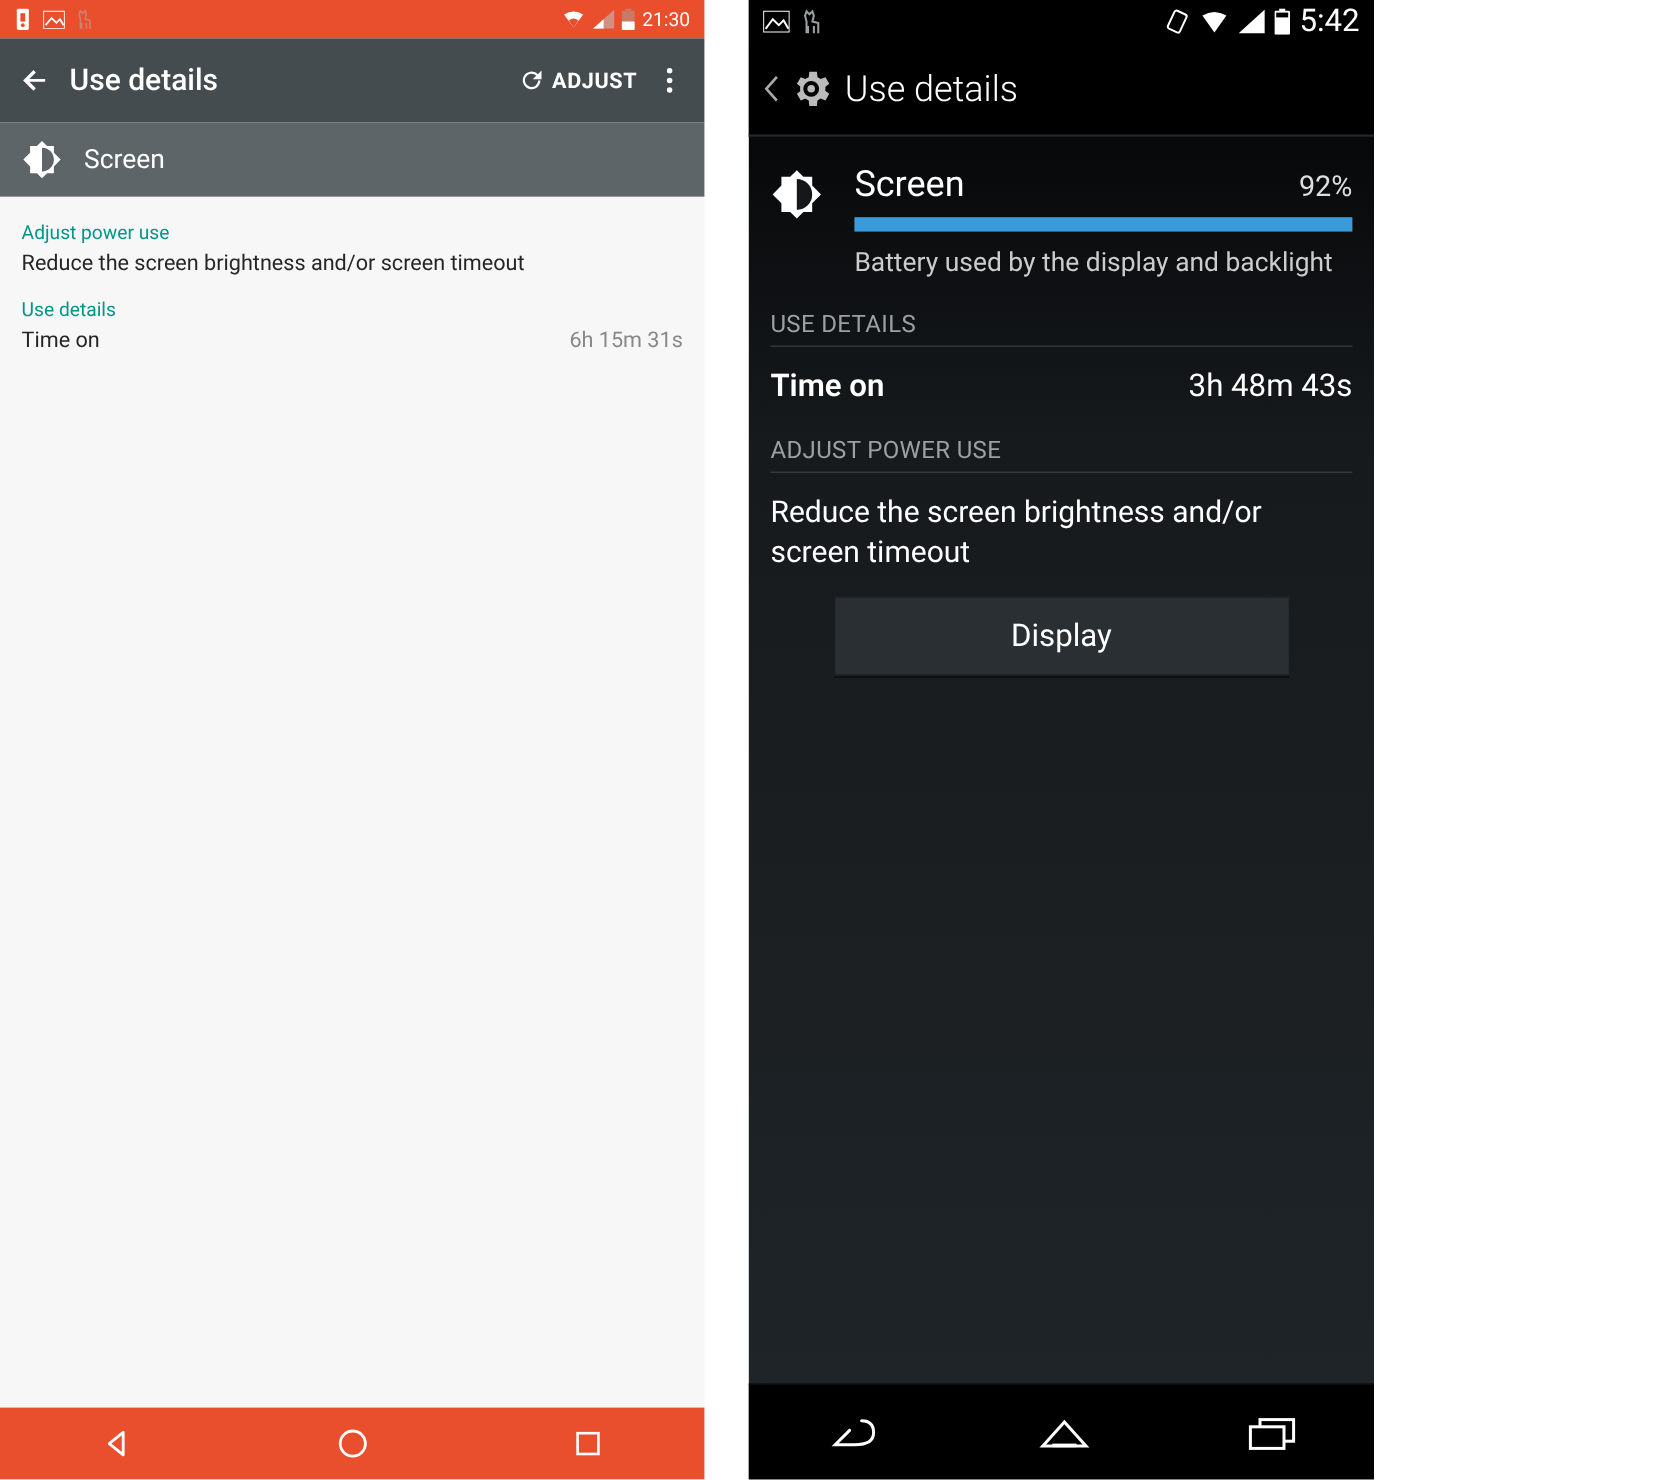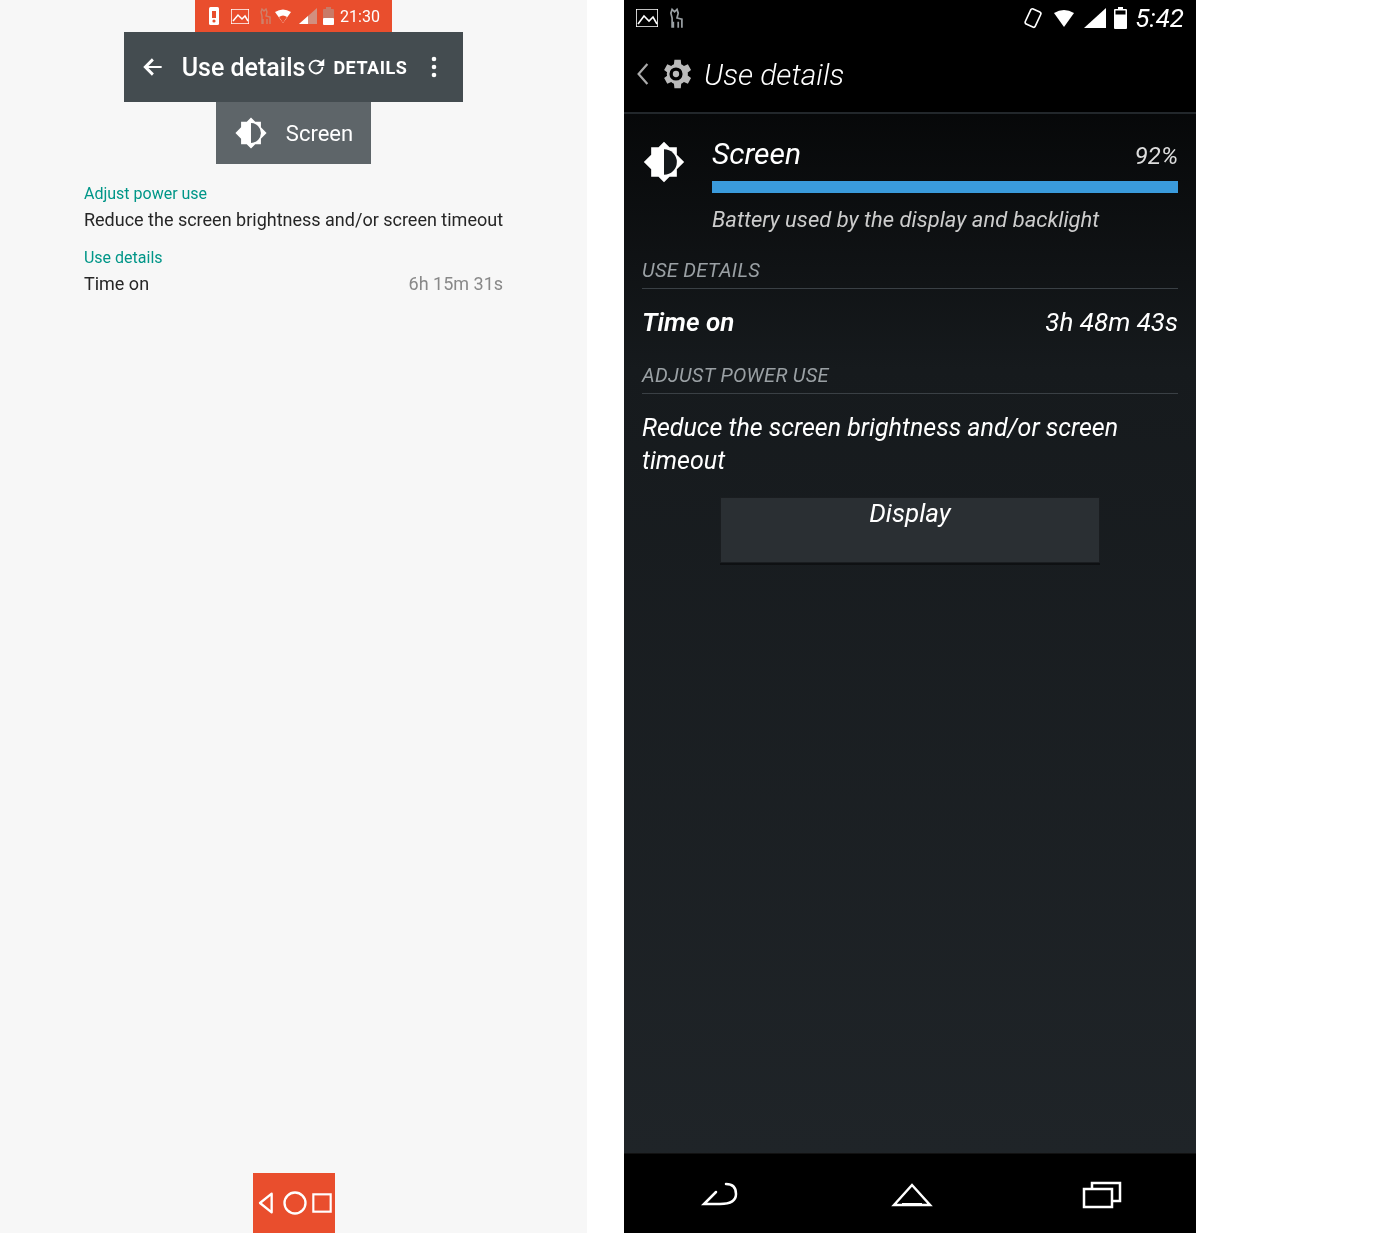"21:30" .phone-left { align-items: center -> none }
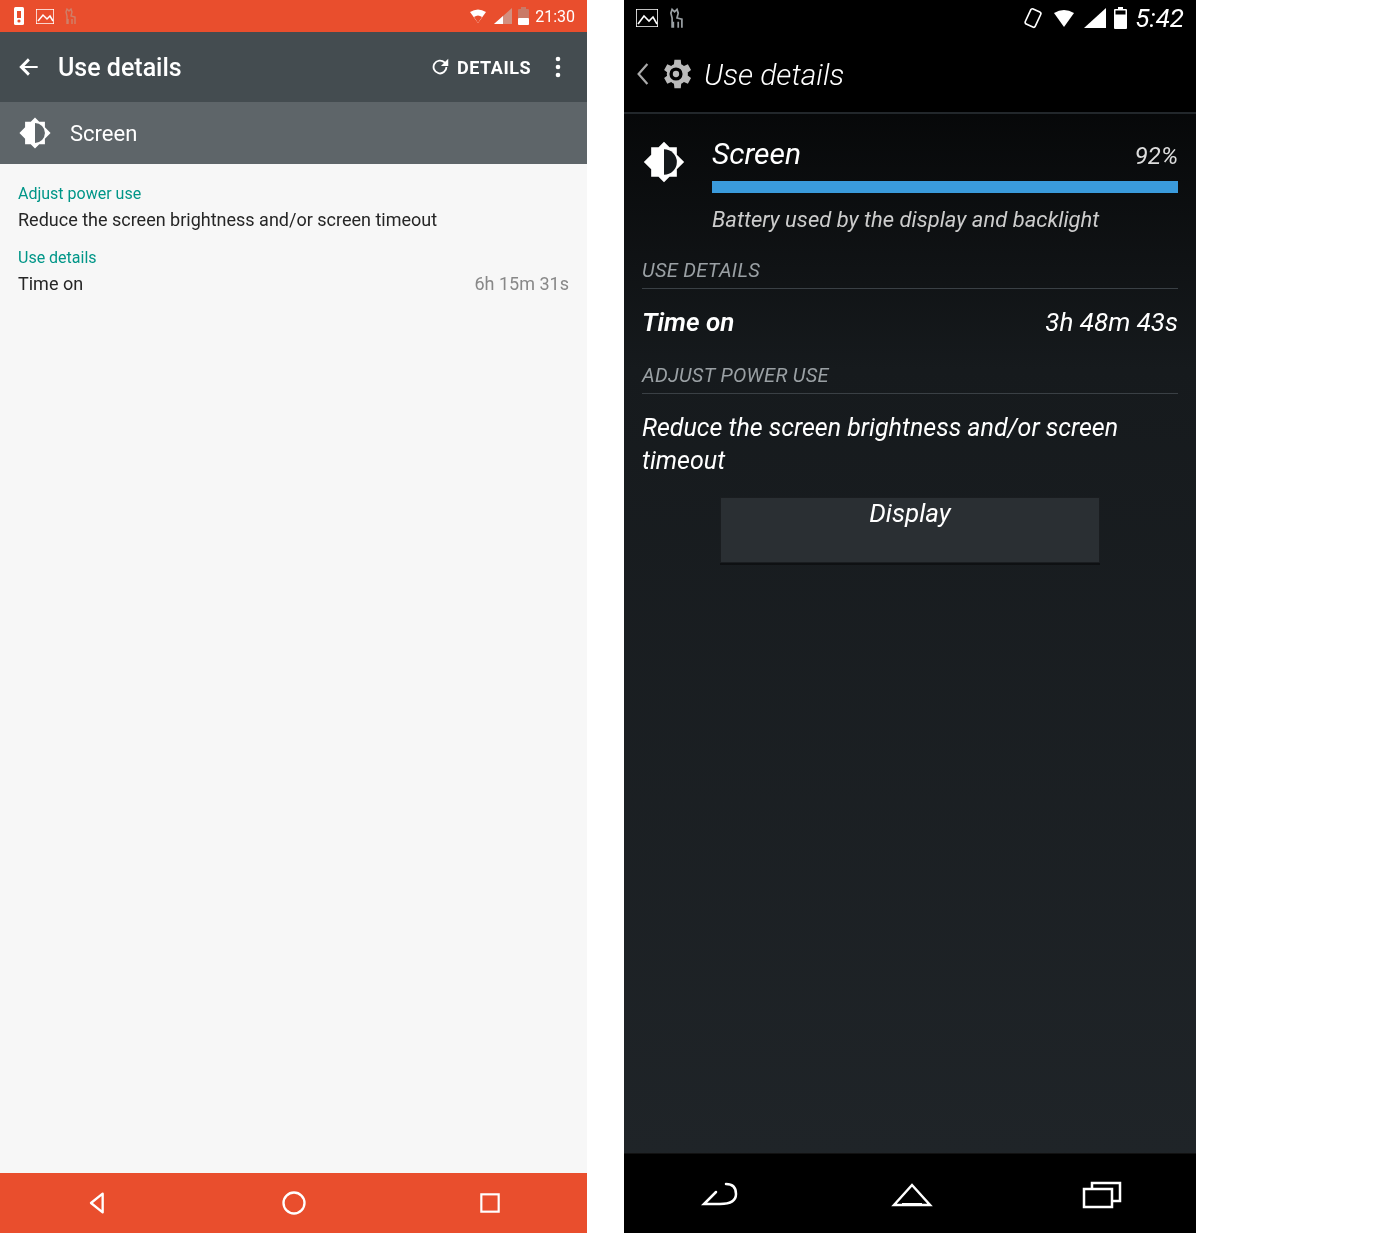"5:42" .phone-right { font-style: italic -> none; width: 572px -> 521px }
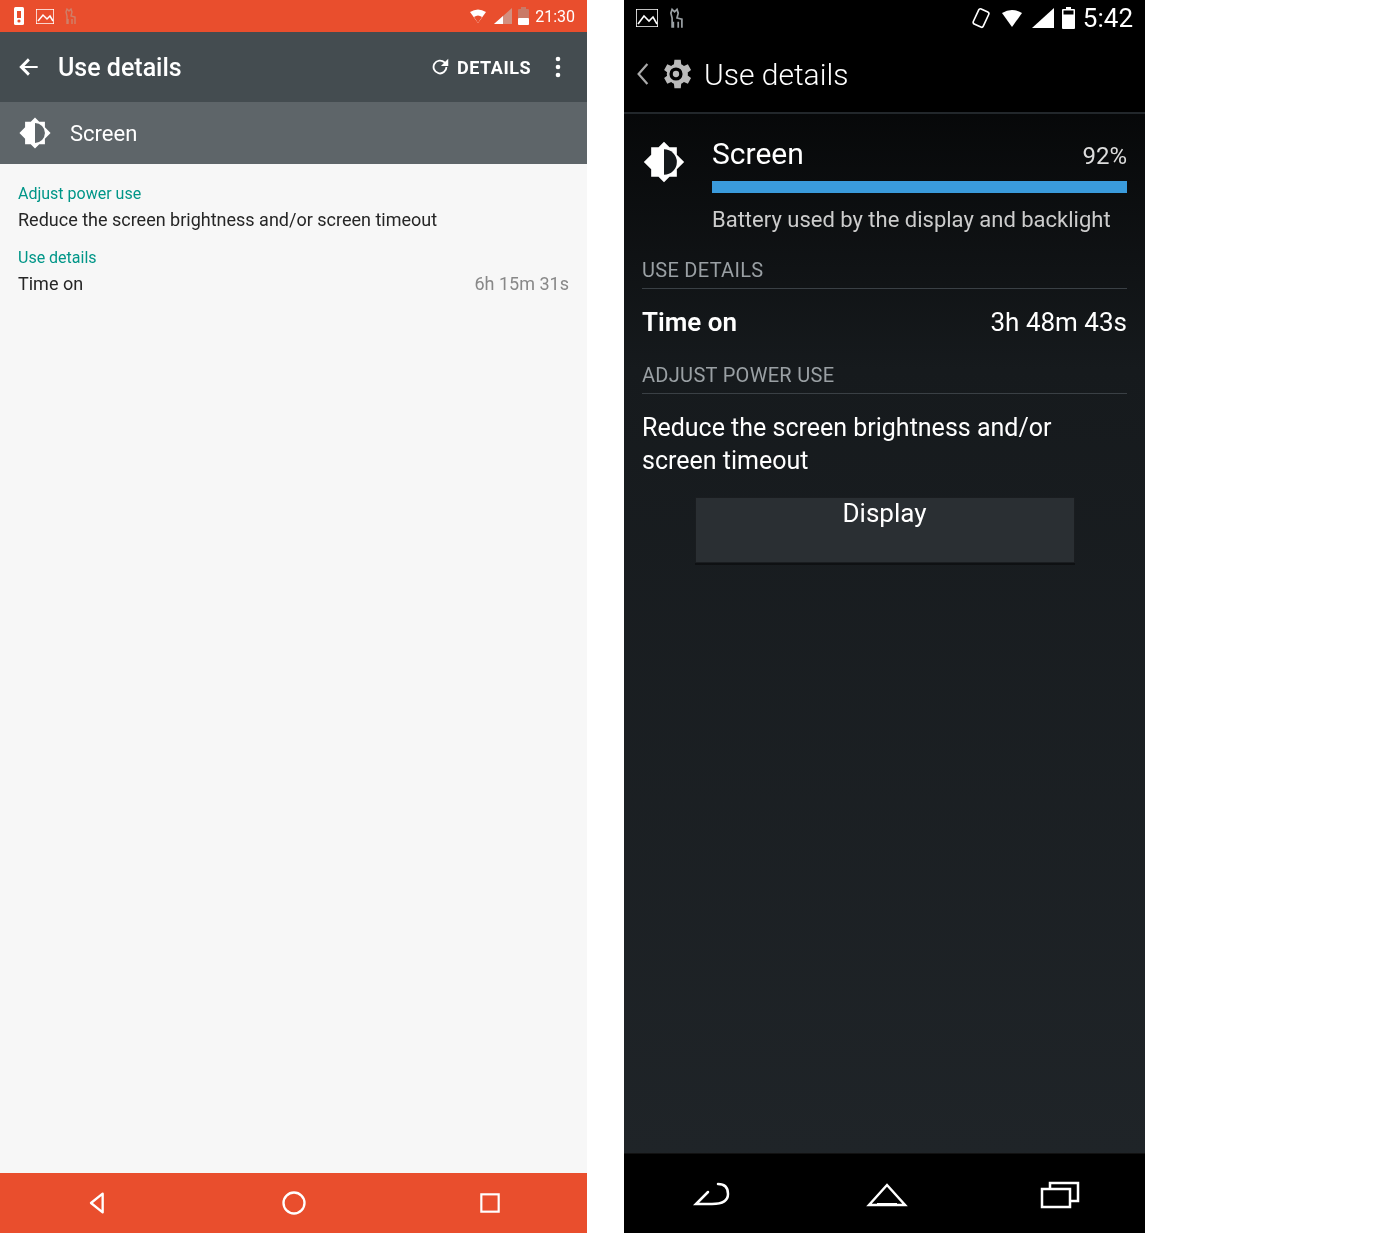"DETAILS" span { text: DETAILS -> ADJUST }
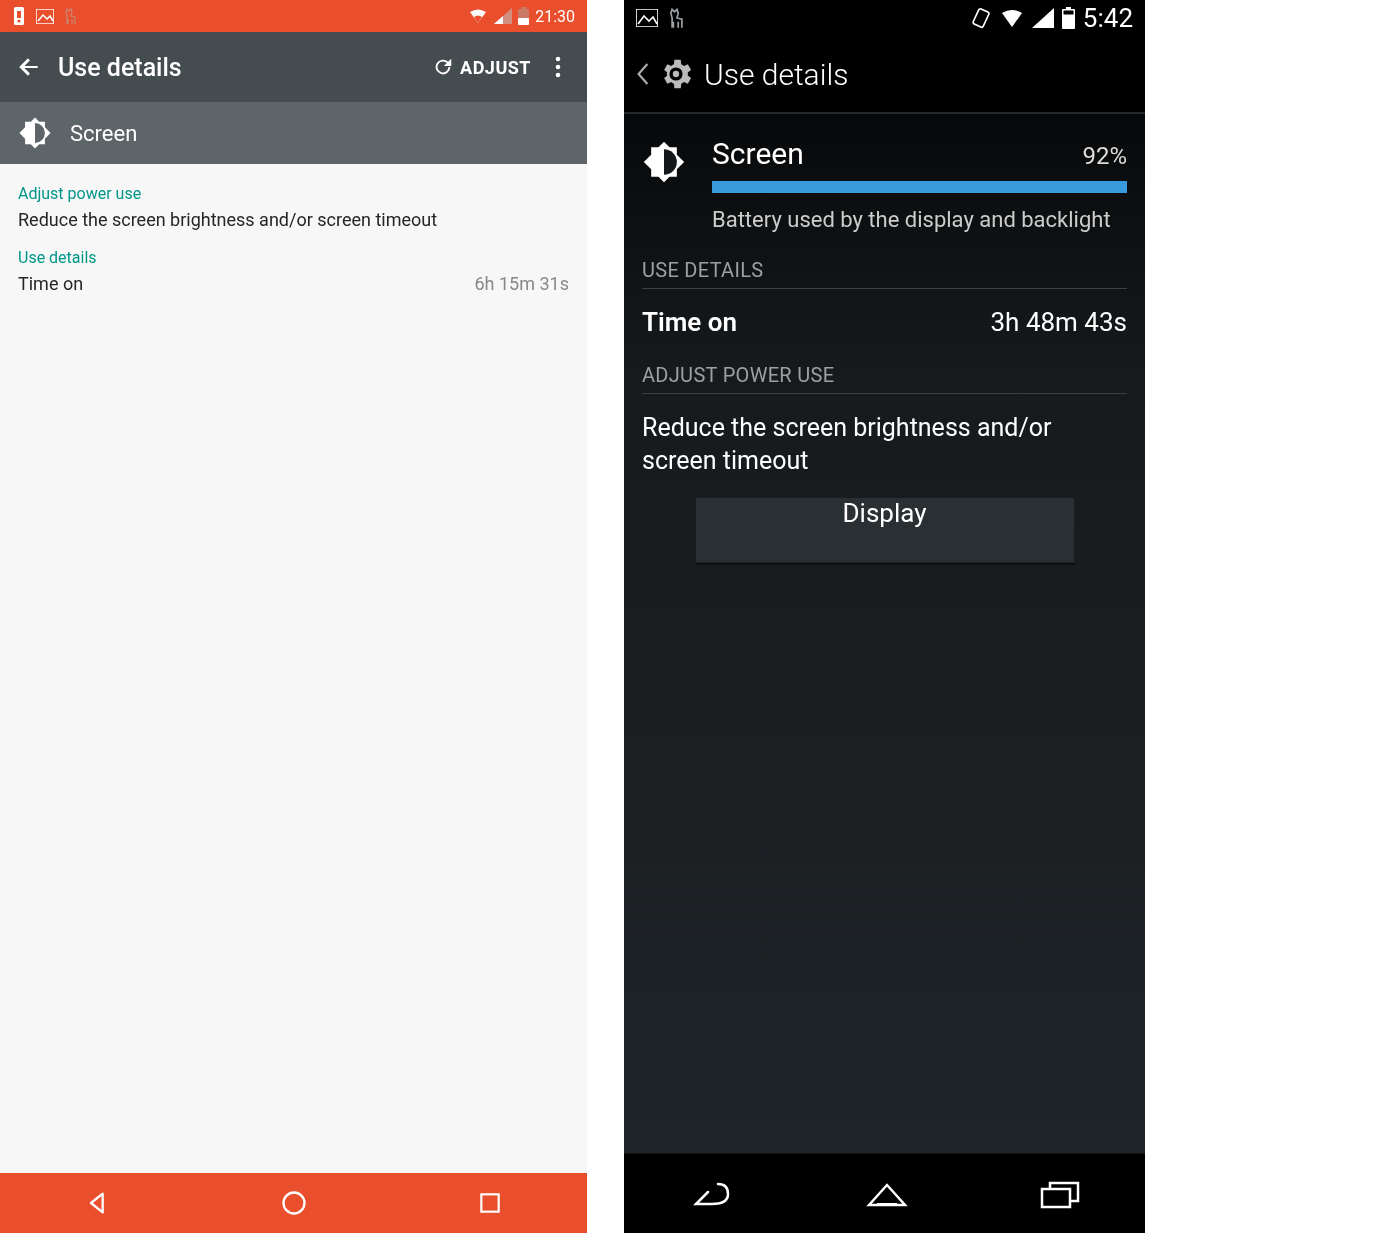"Display" .r-button { align-items: none -> center }
